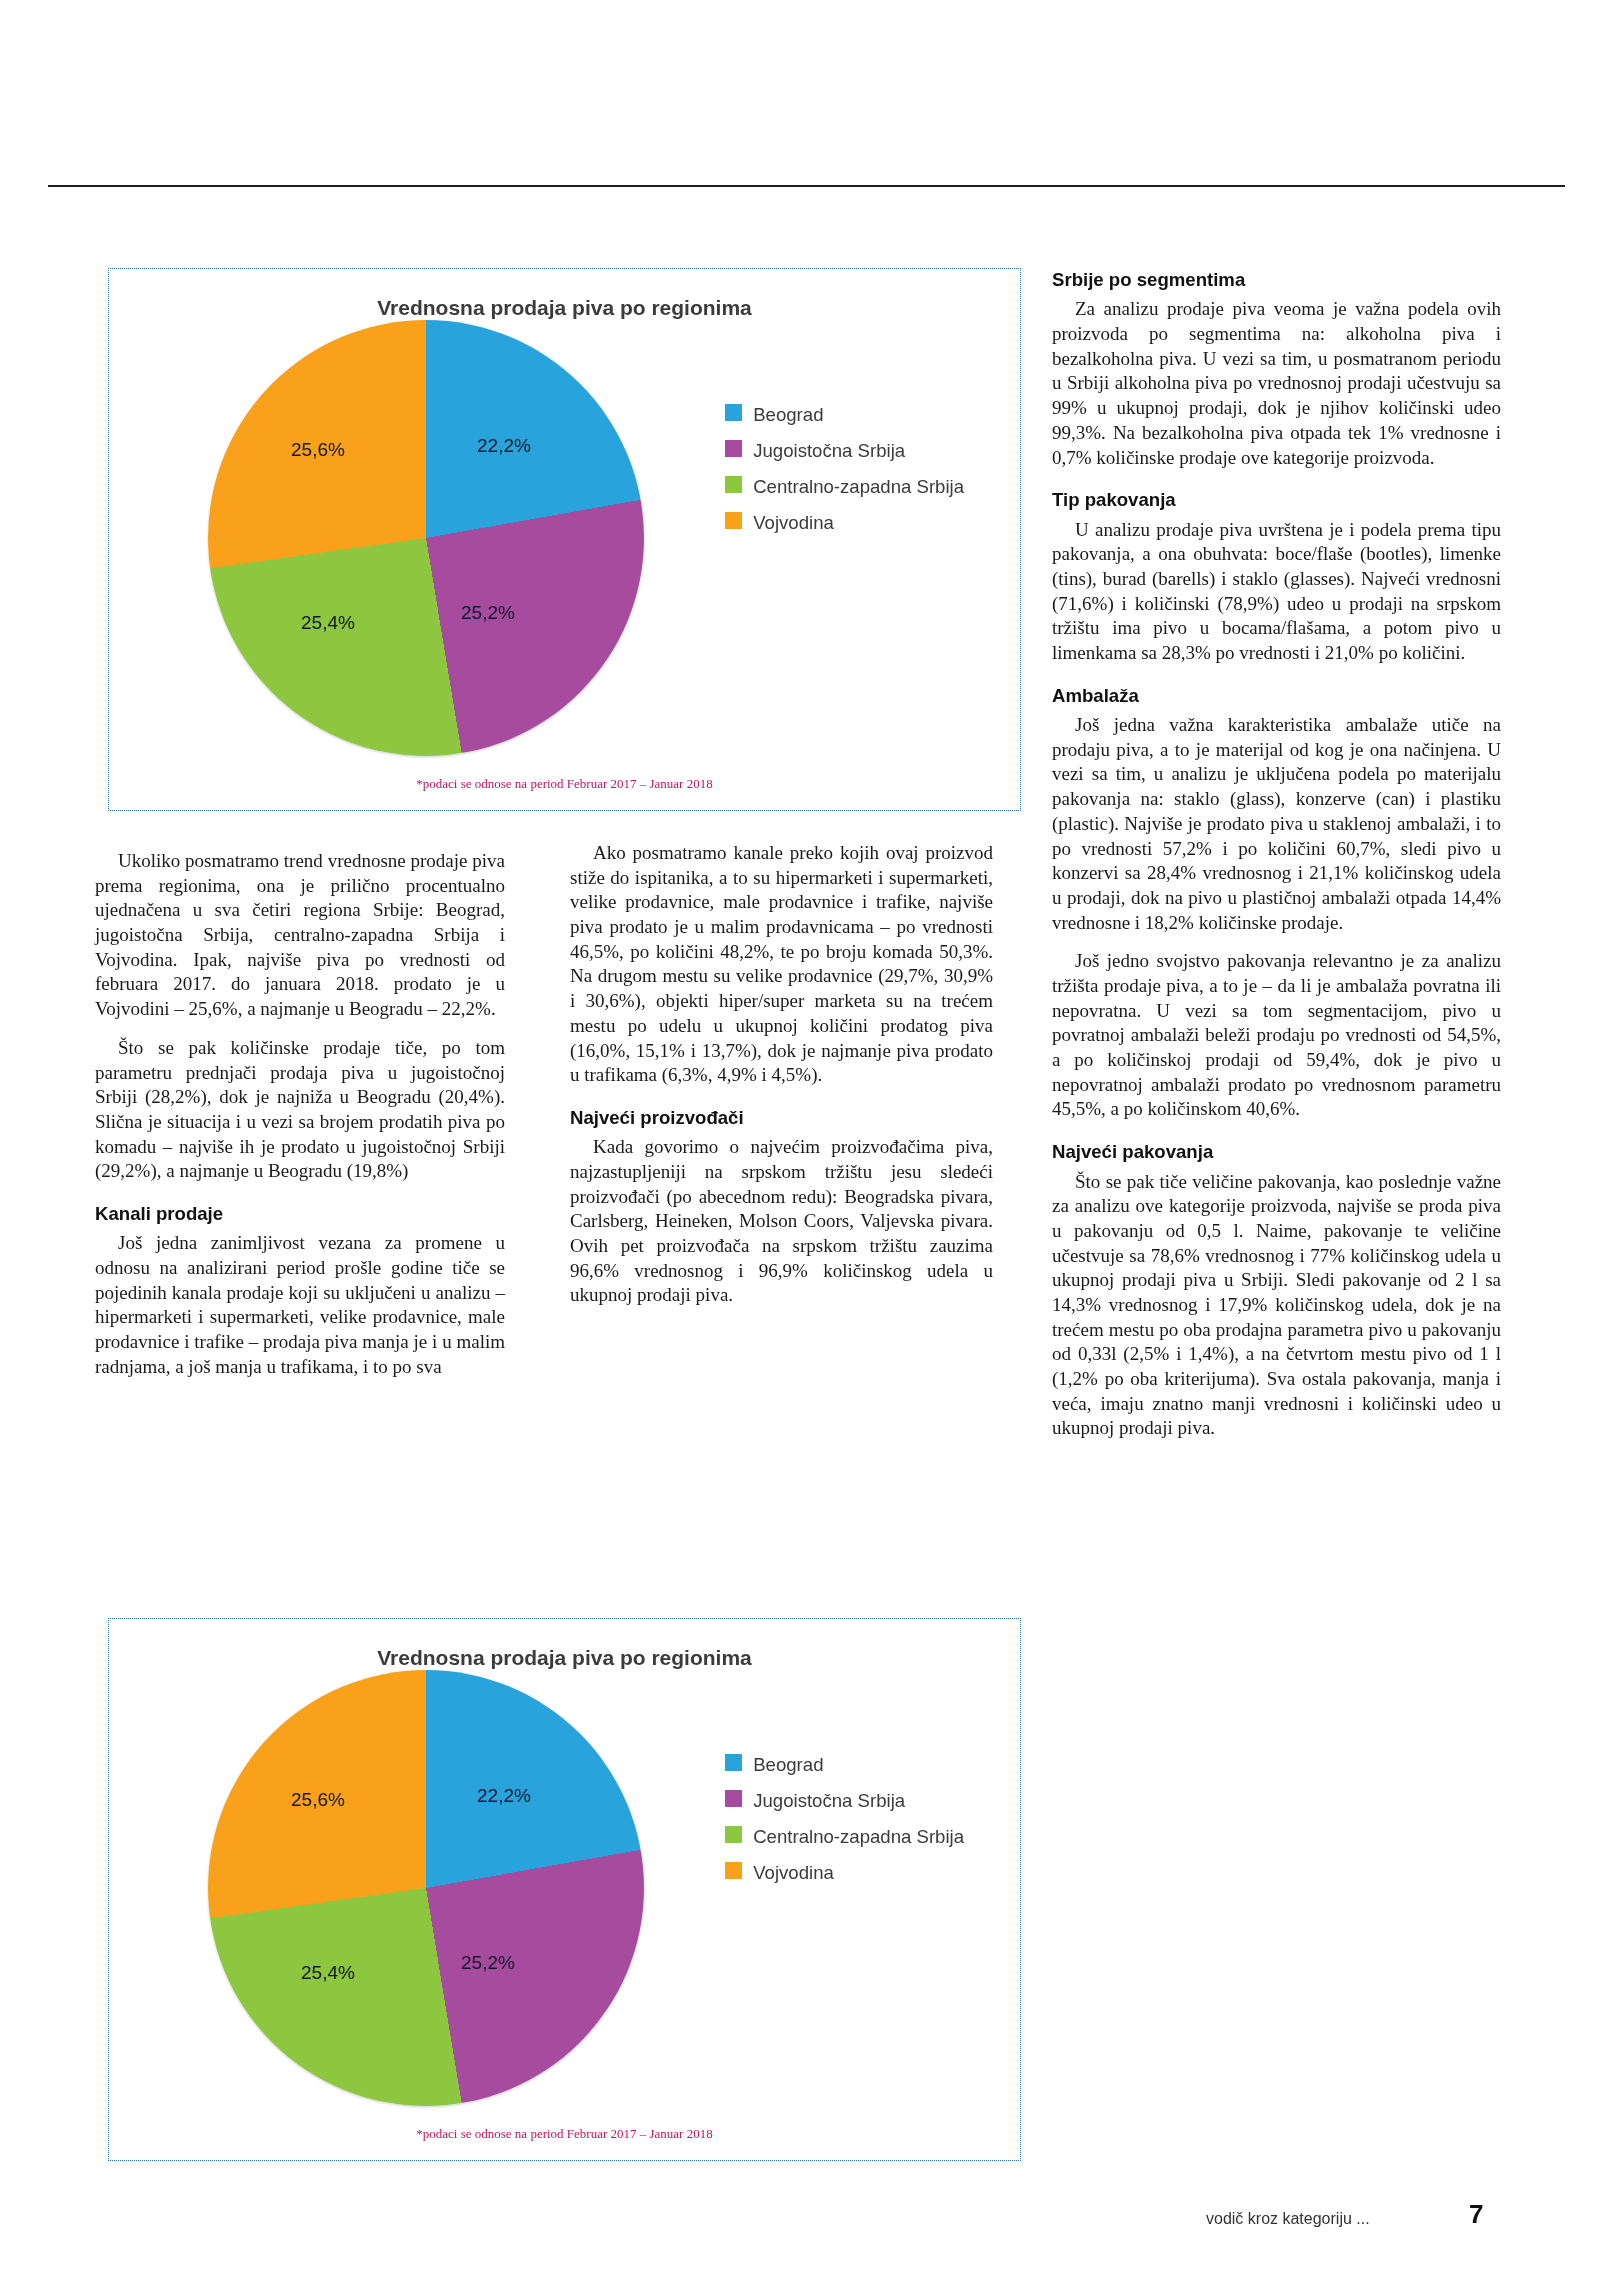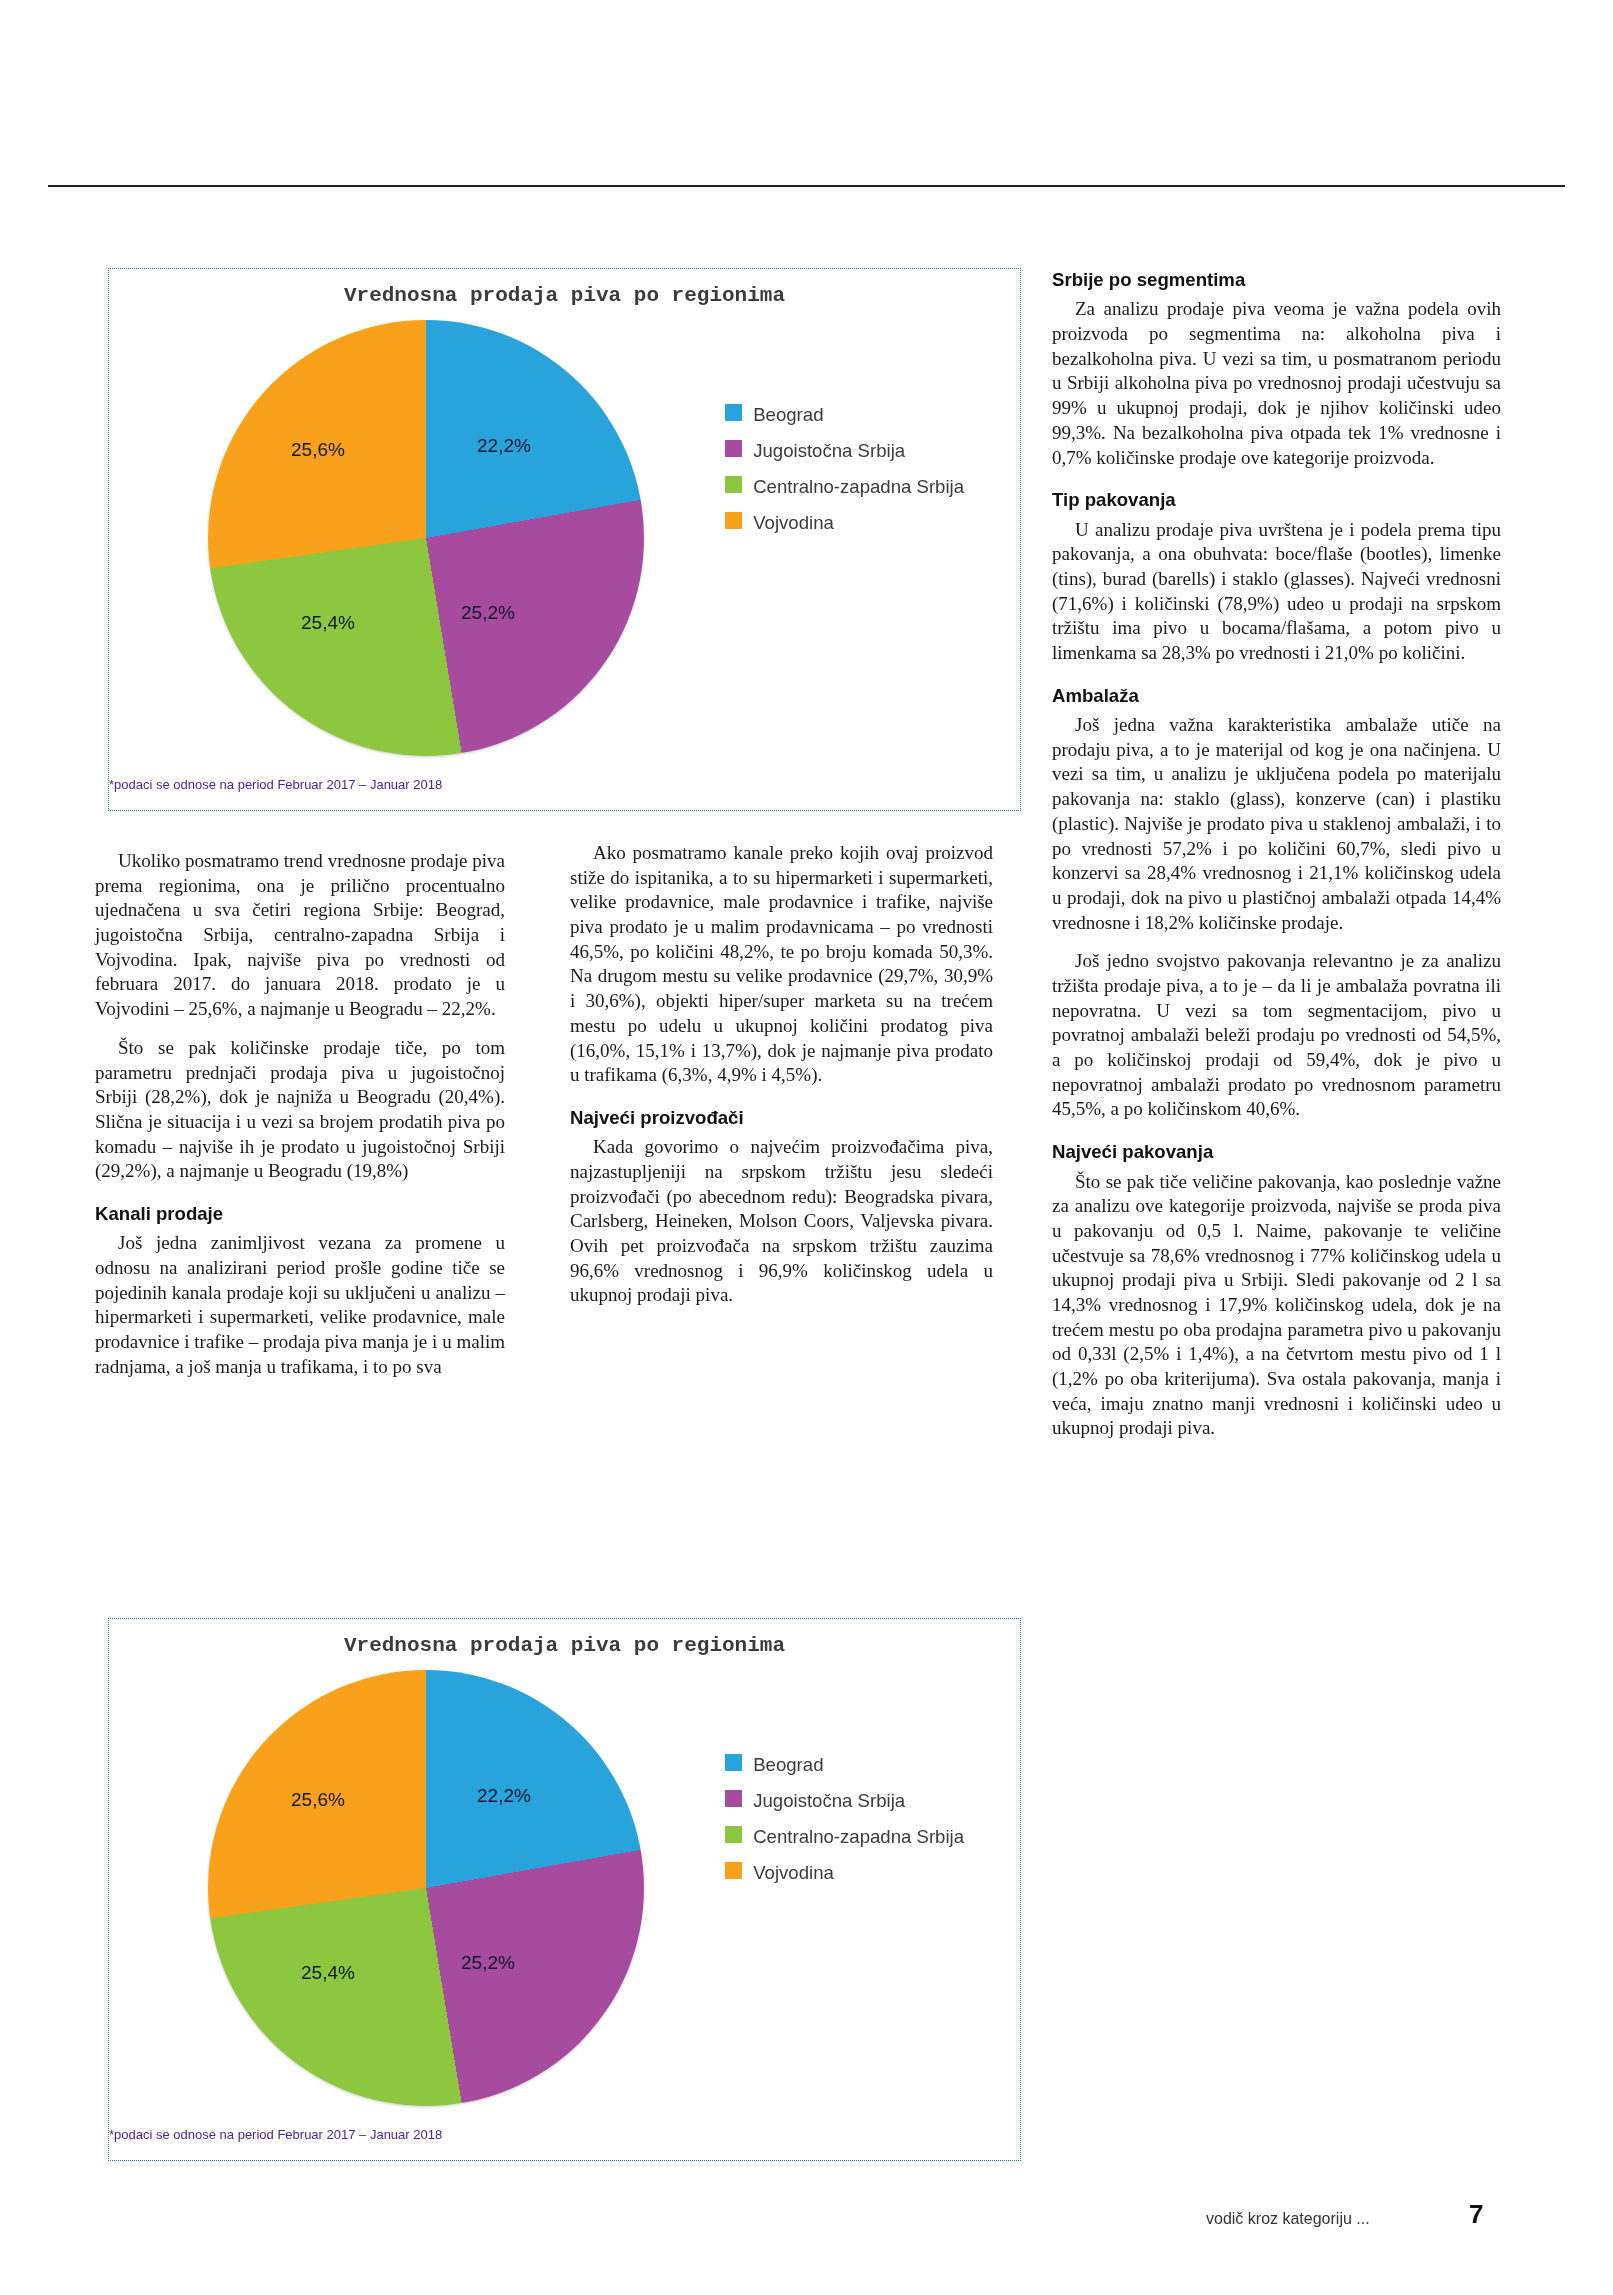"Vrednosna prodaja piva po regionima" .chart-title { font-family: Liberation Mono, monospace -> Liberation Sans, sans-serif; margin-top: none -> 12px }
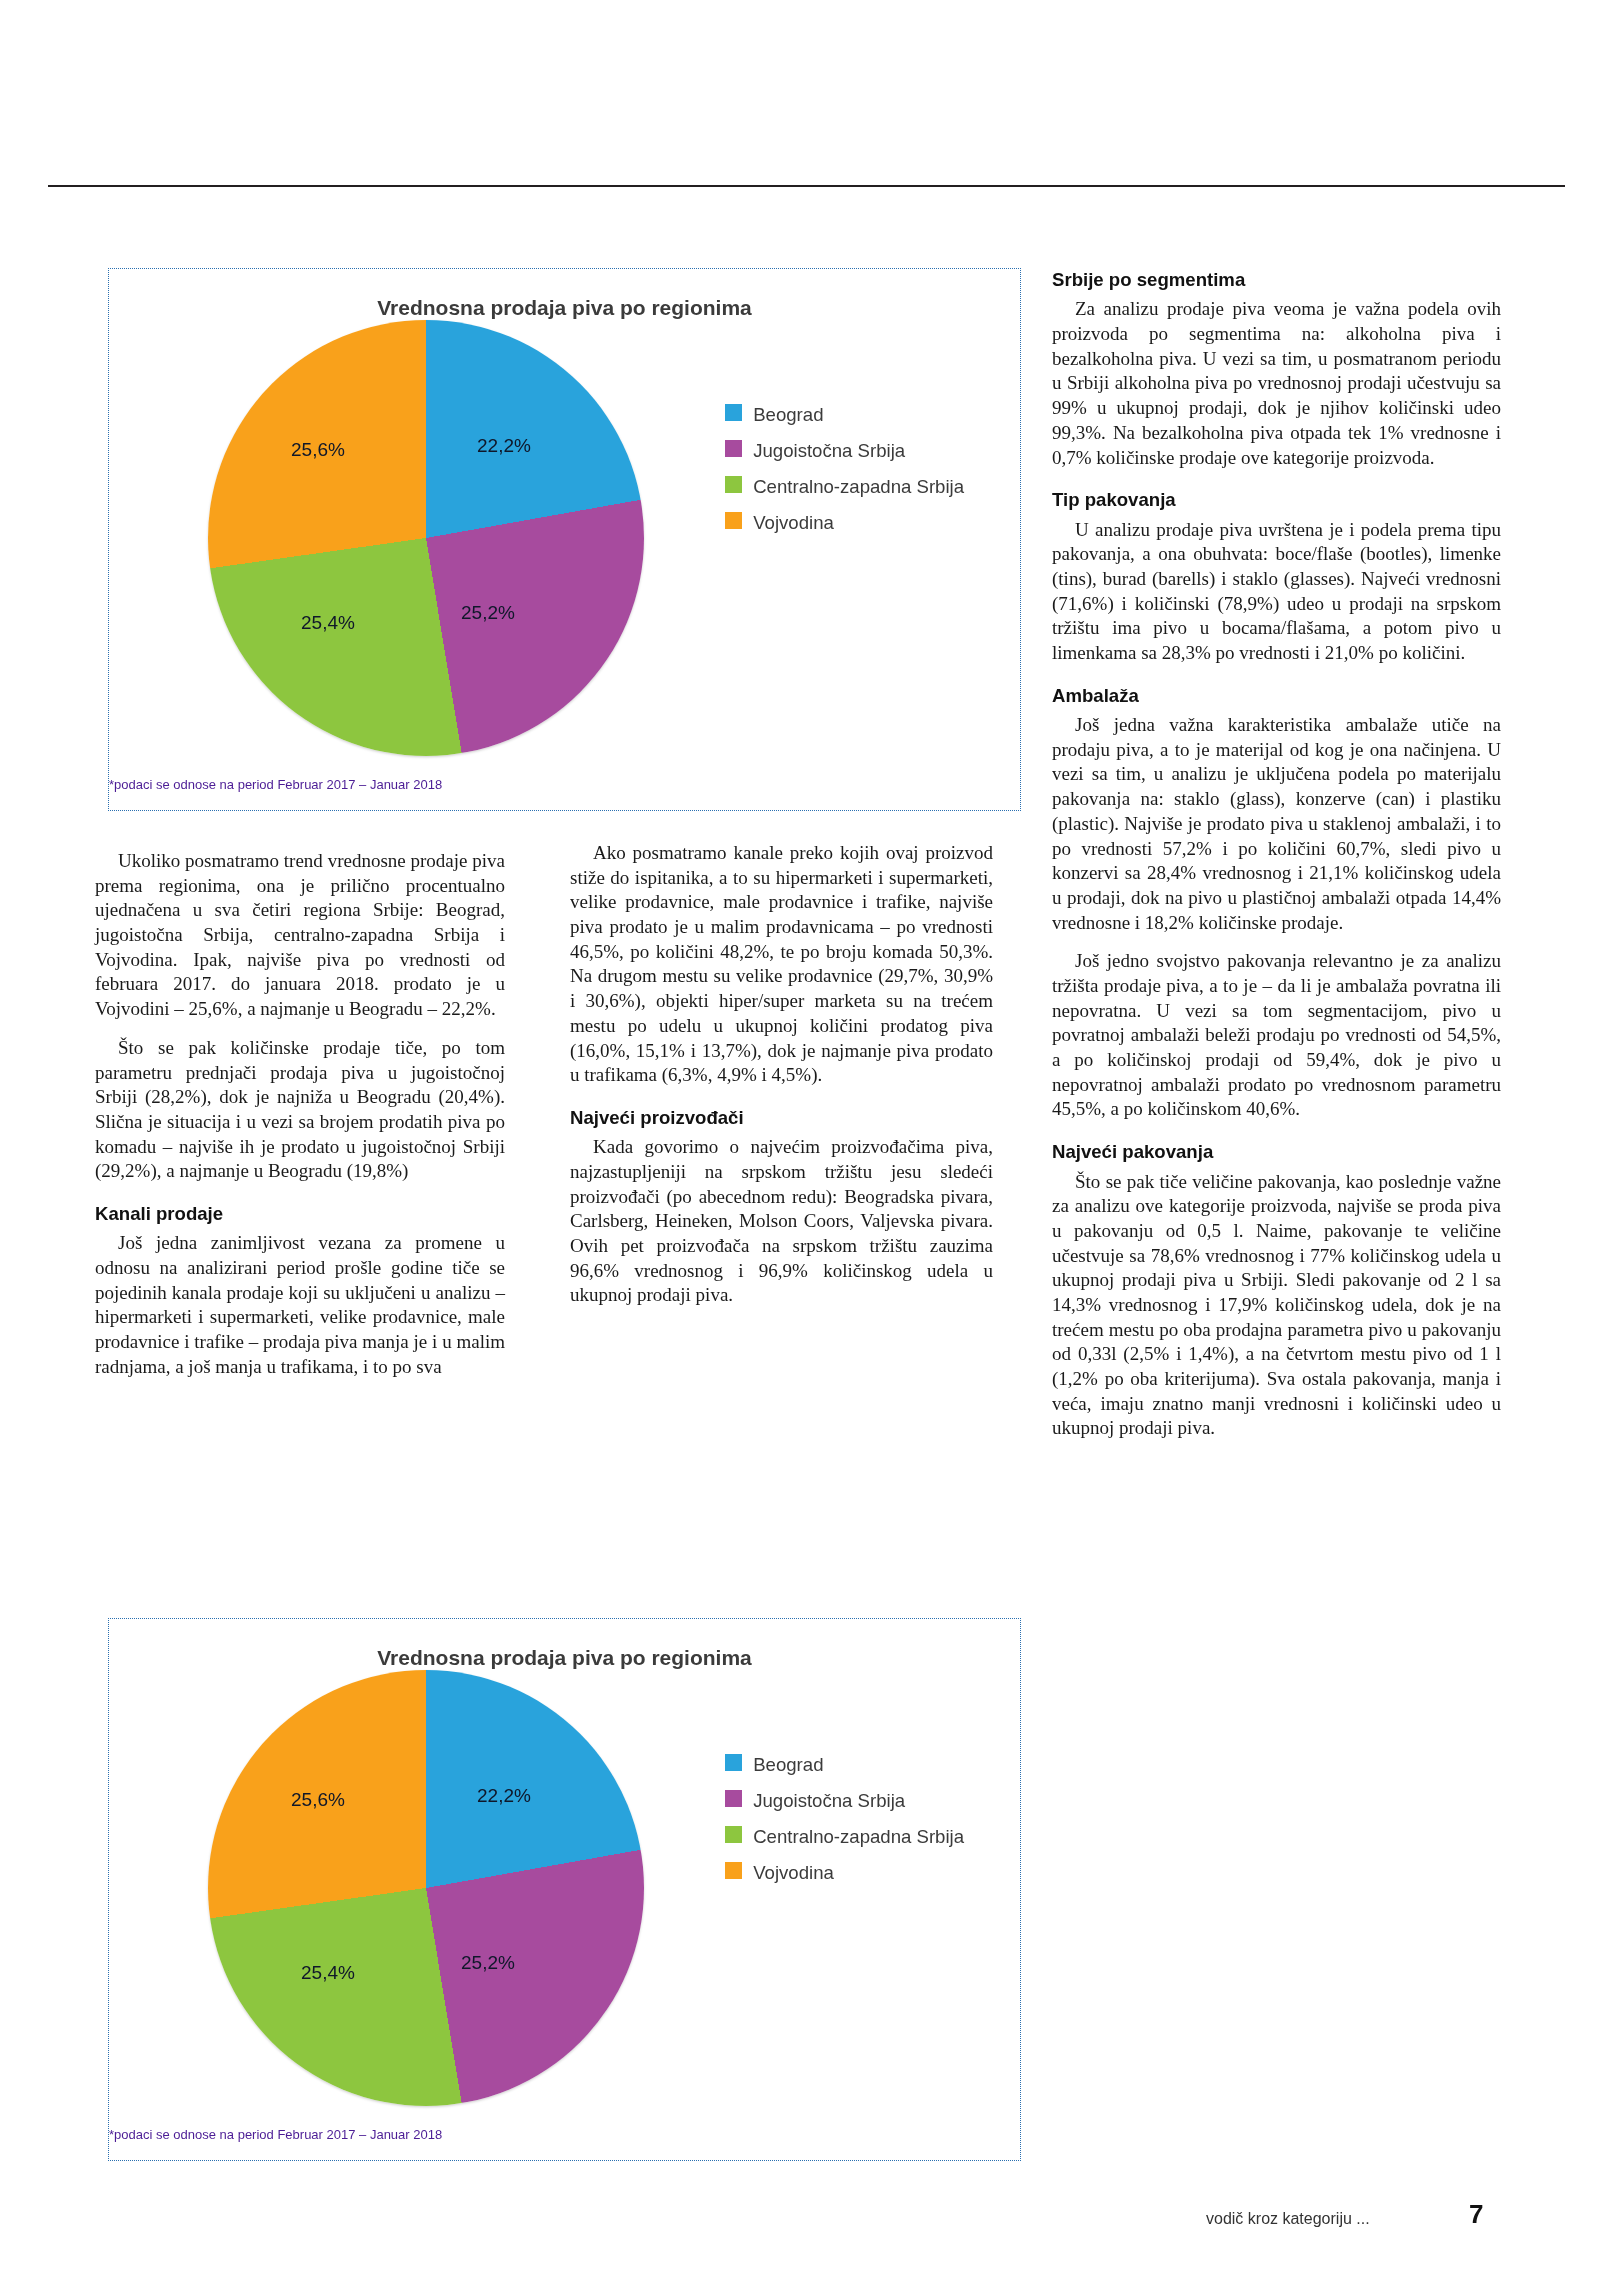"*podaci se odnose na period" .chart-note { color: #4c1d95 -> #be185d; font-family: Liberation Sans, sans-serif -> Liberation Serif, serif; text-align: left -> center }
